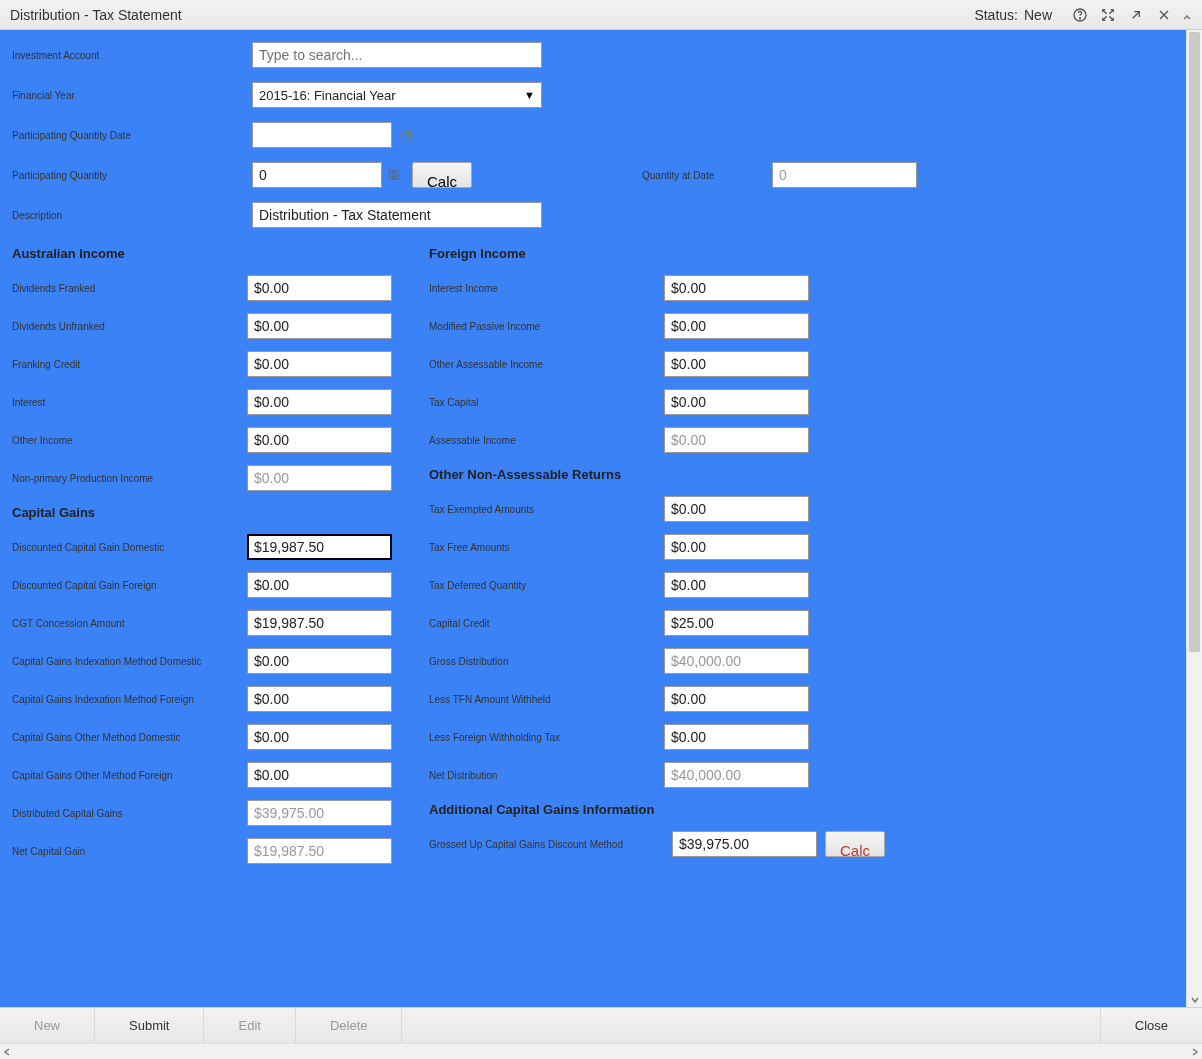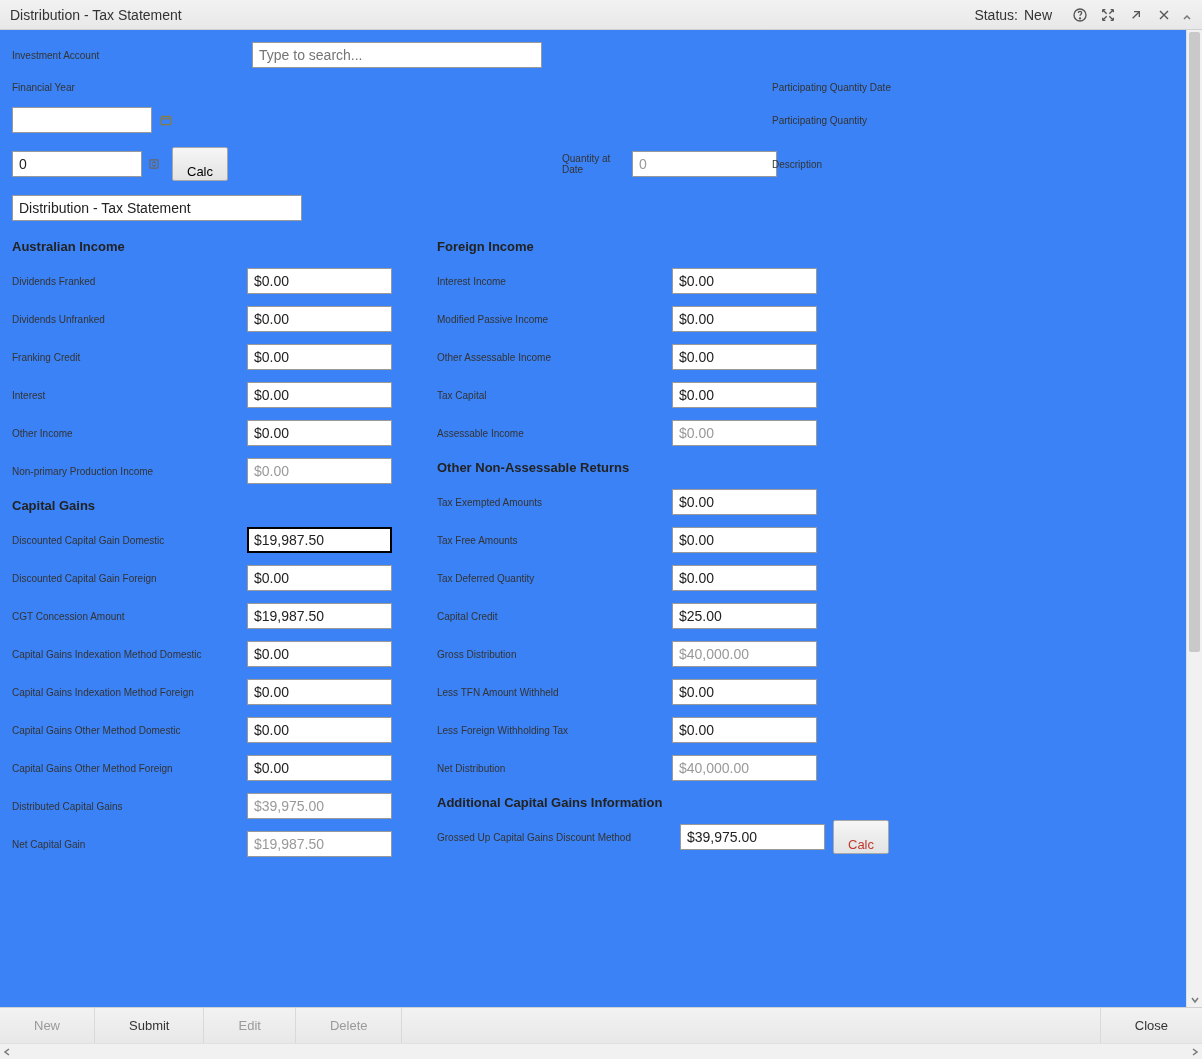"2015-16: Financial Year" div.select { html: none -> <div> <span>2015-16: Financial Year</span> <span>▼</span> </div> }
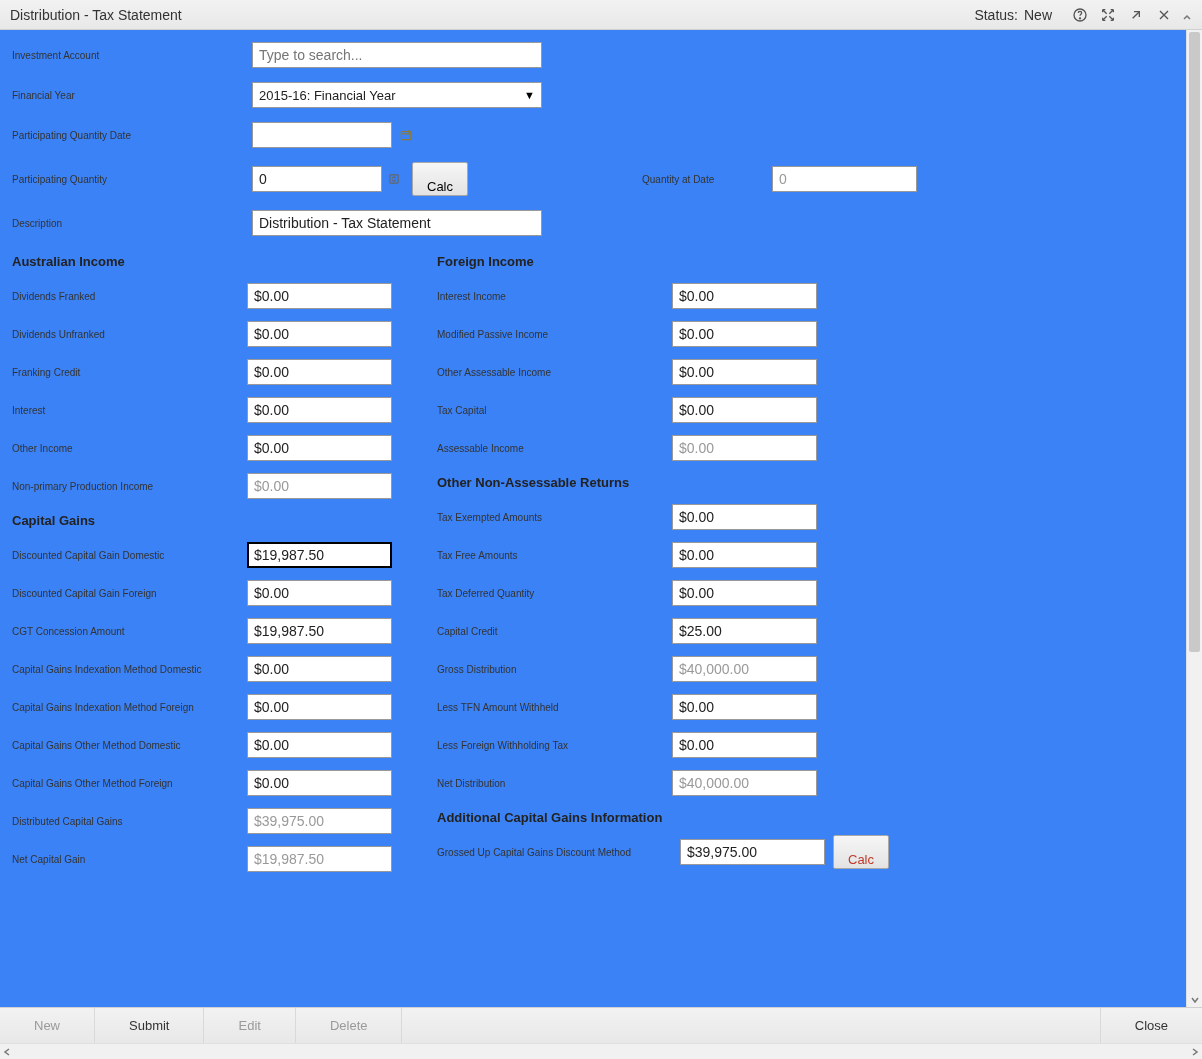"Calc" .btn { font-size: 13px -> 15px; padding: 16px 14px -> 10px 14px }
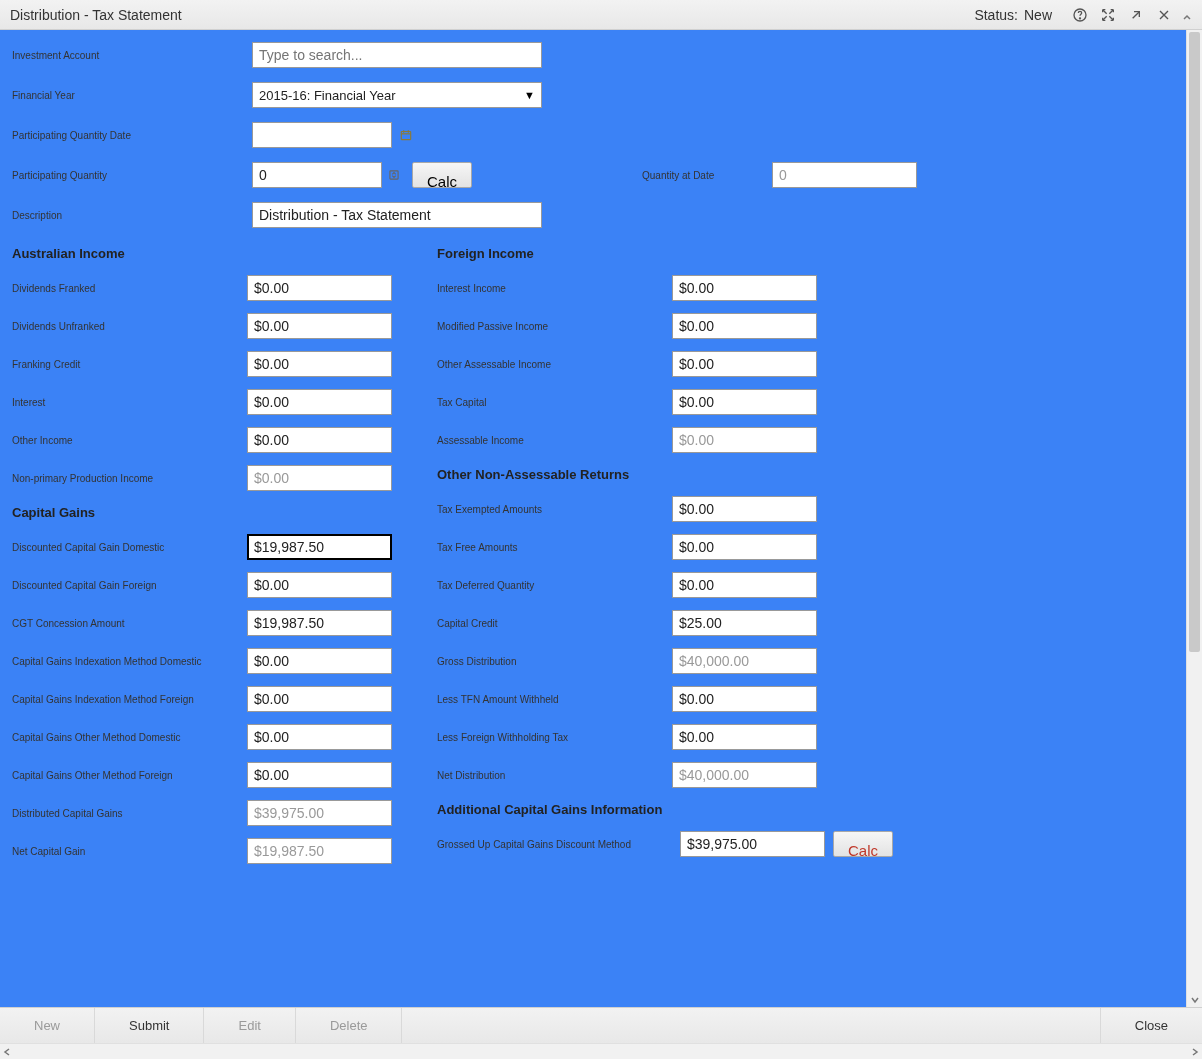"Australian Income" .section-columns { gap: 30px -> 22px }
